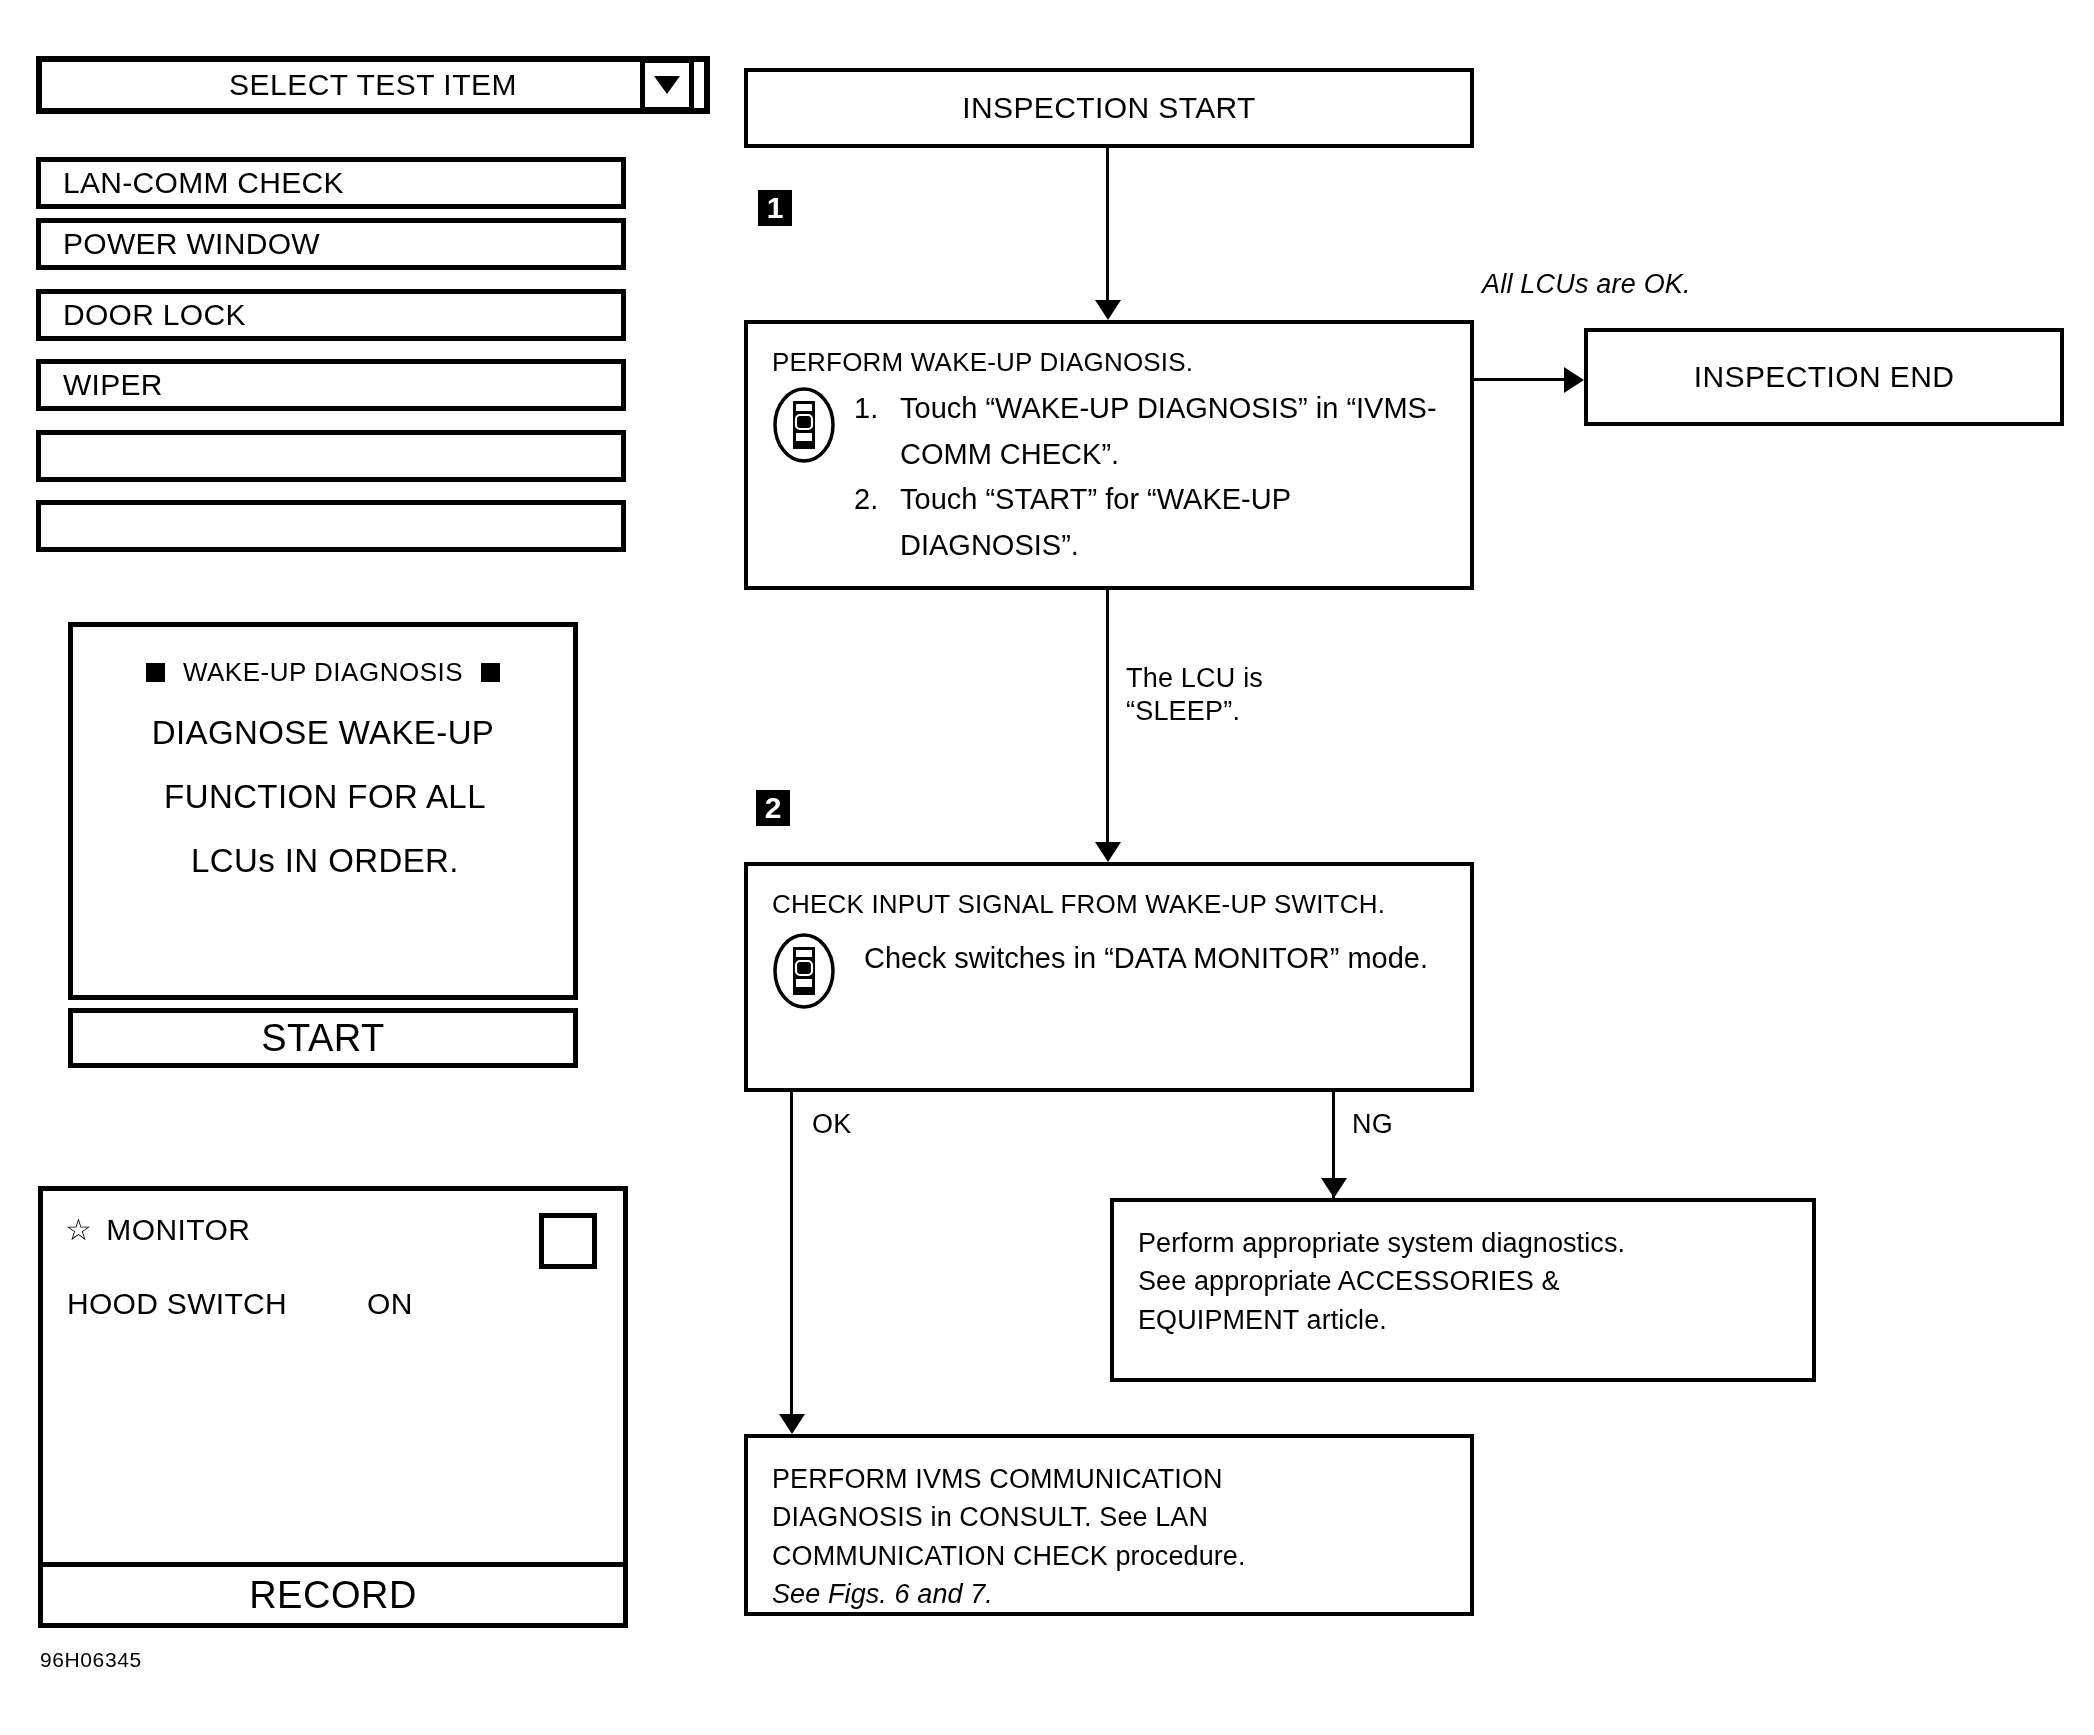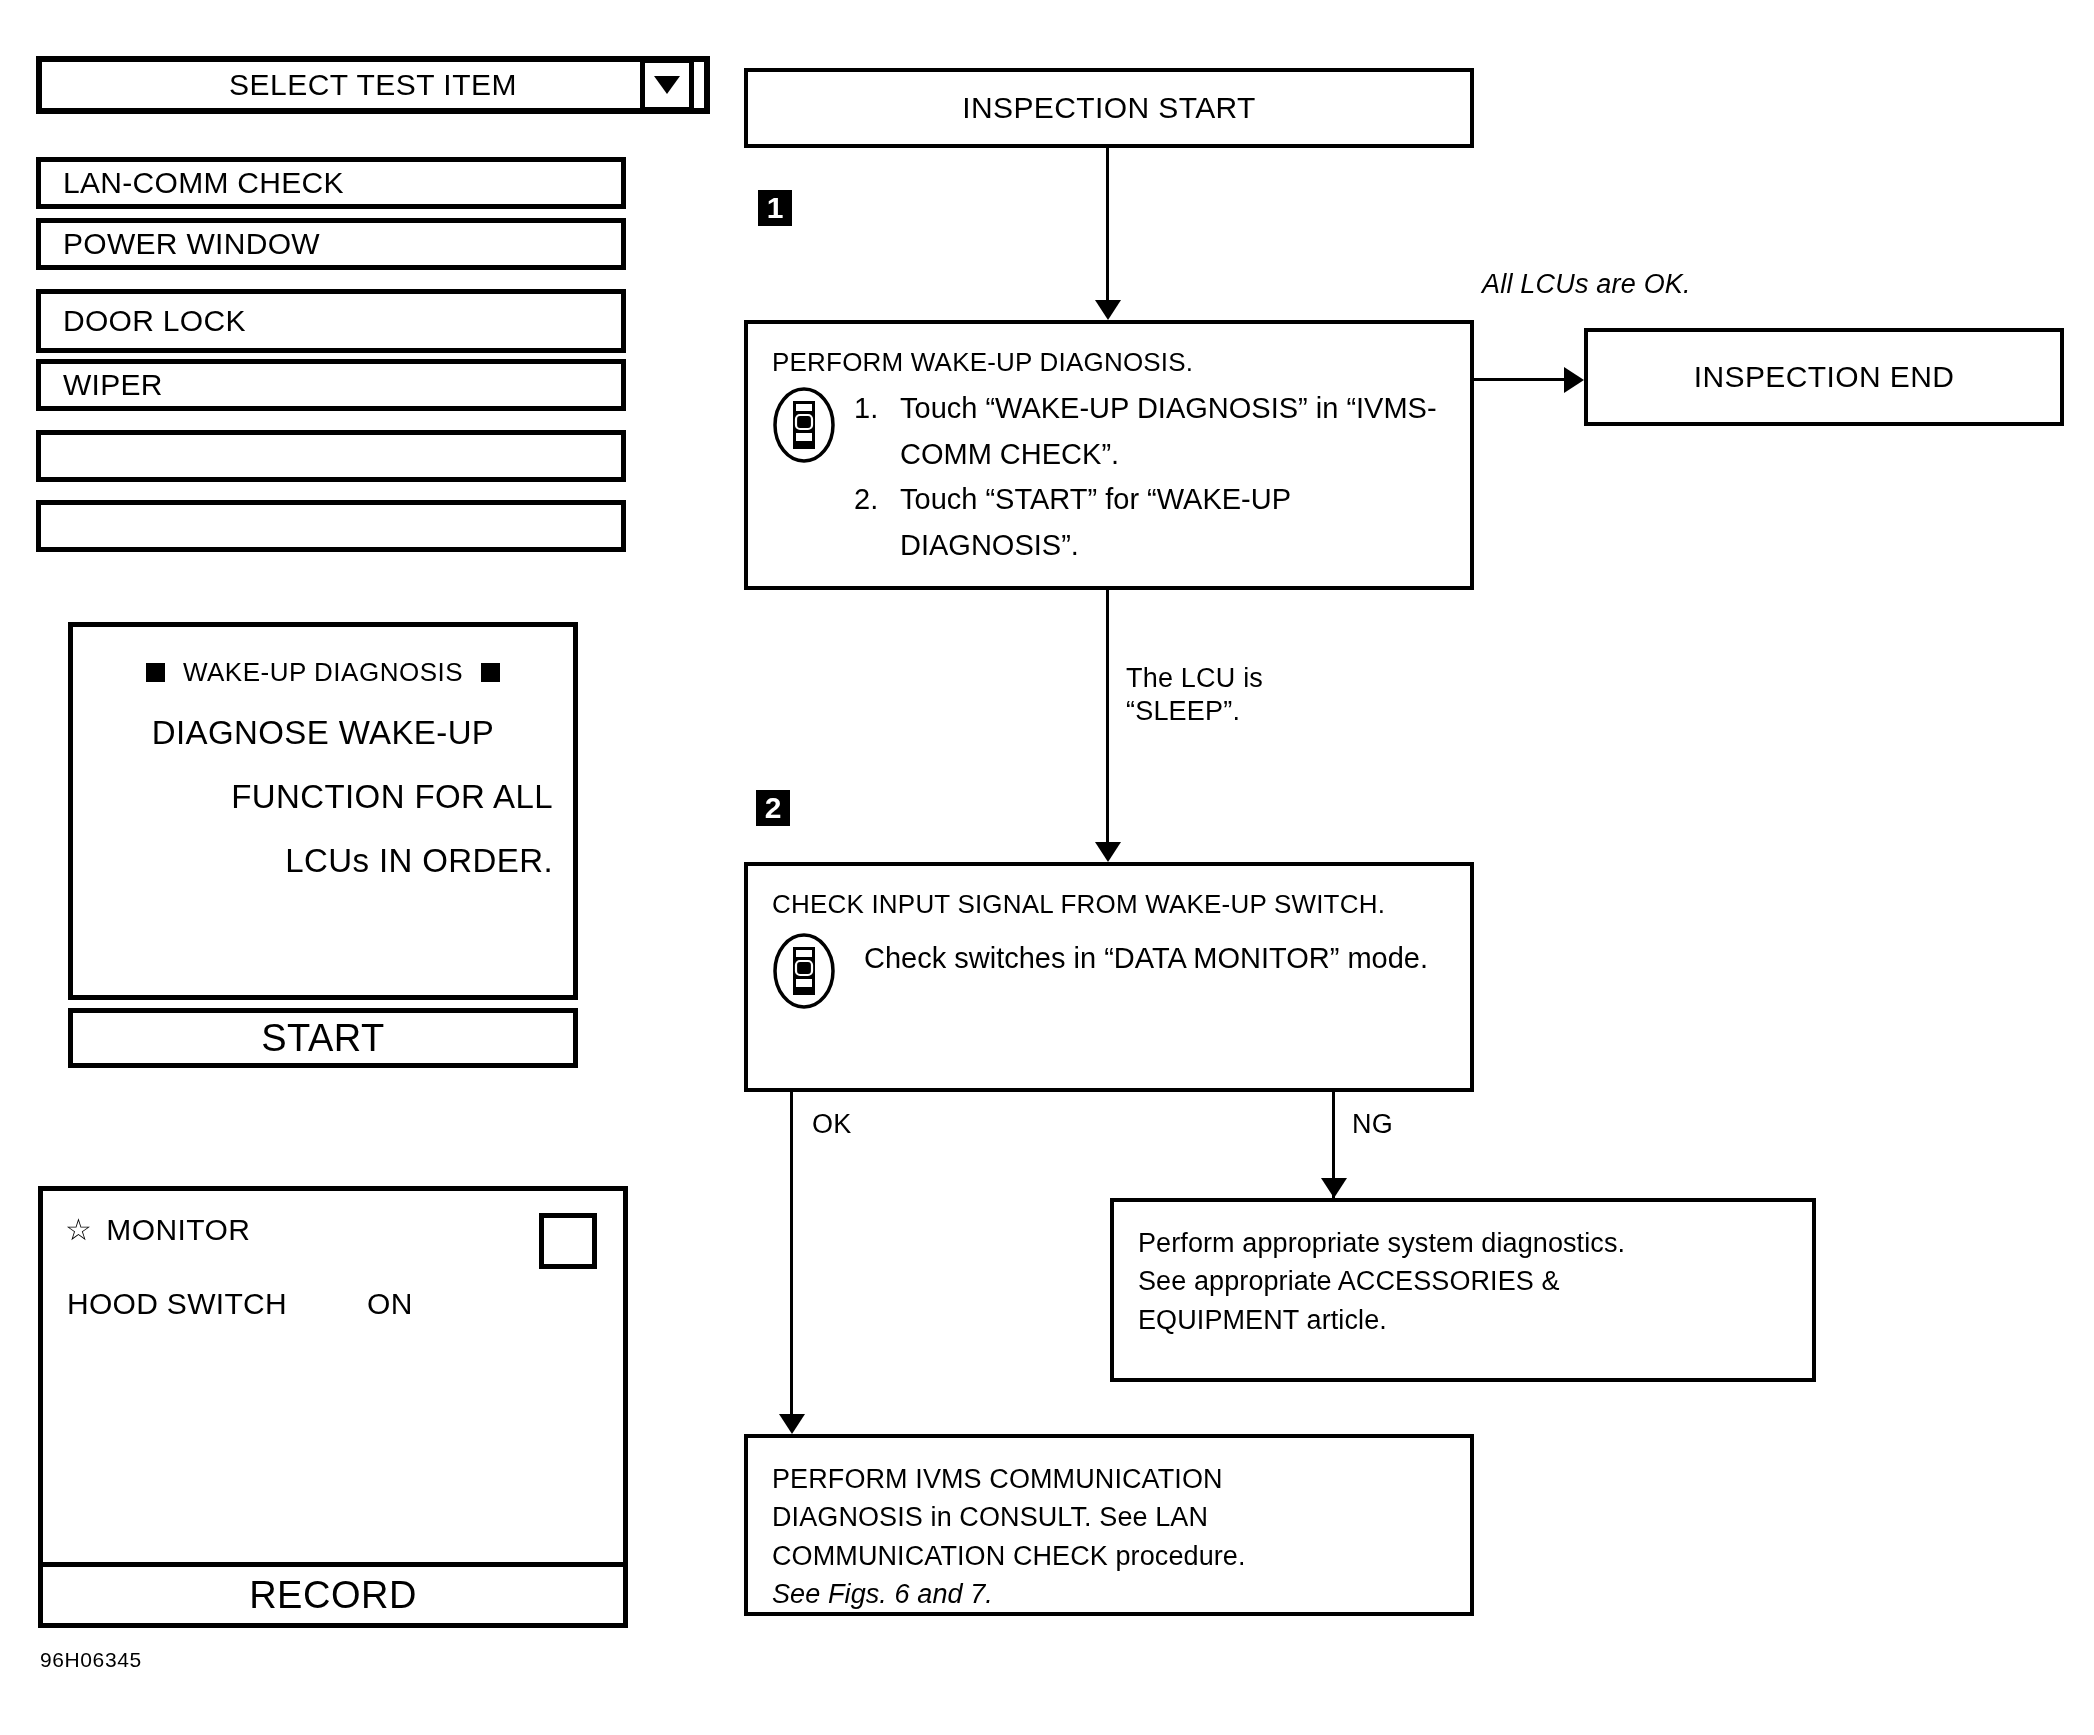"DOOR LOCK" div.abs { height: 64px -> 52px }
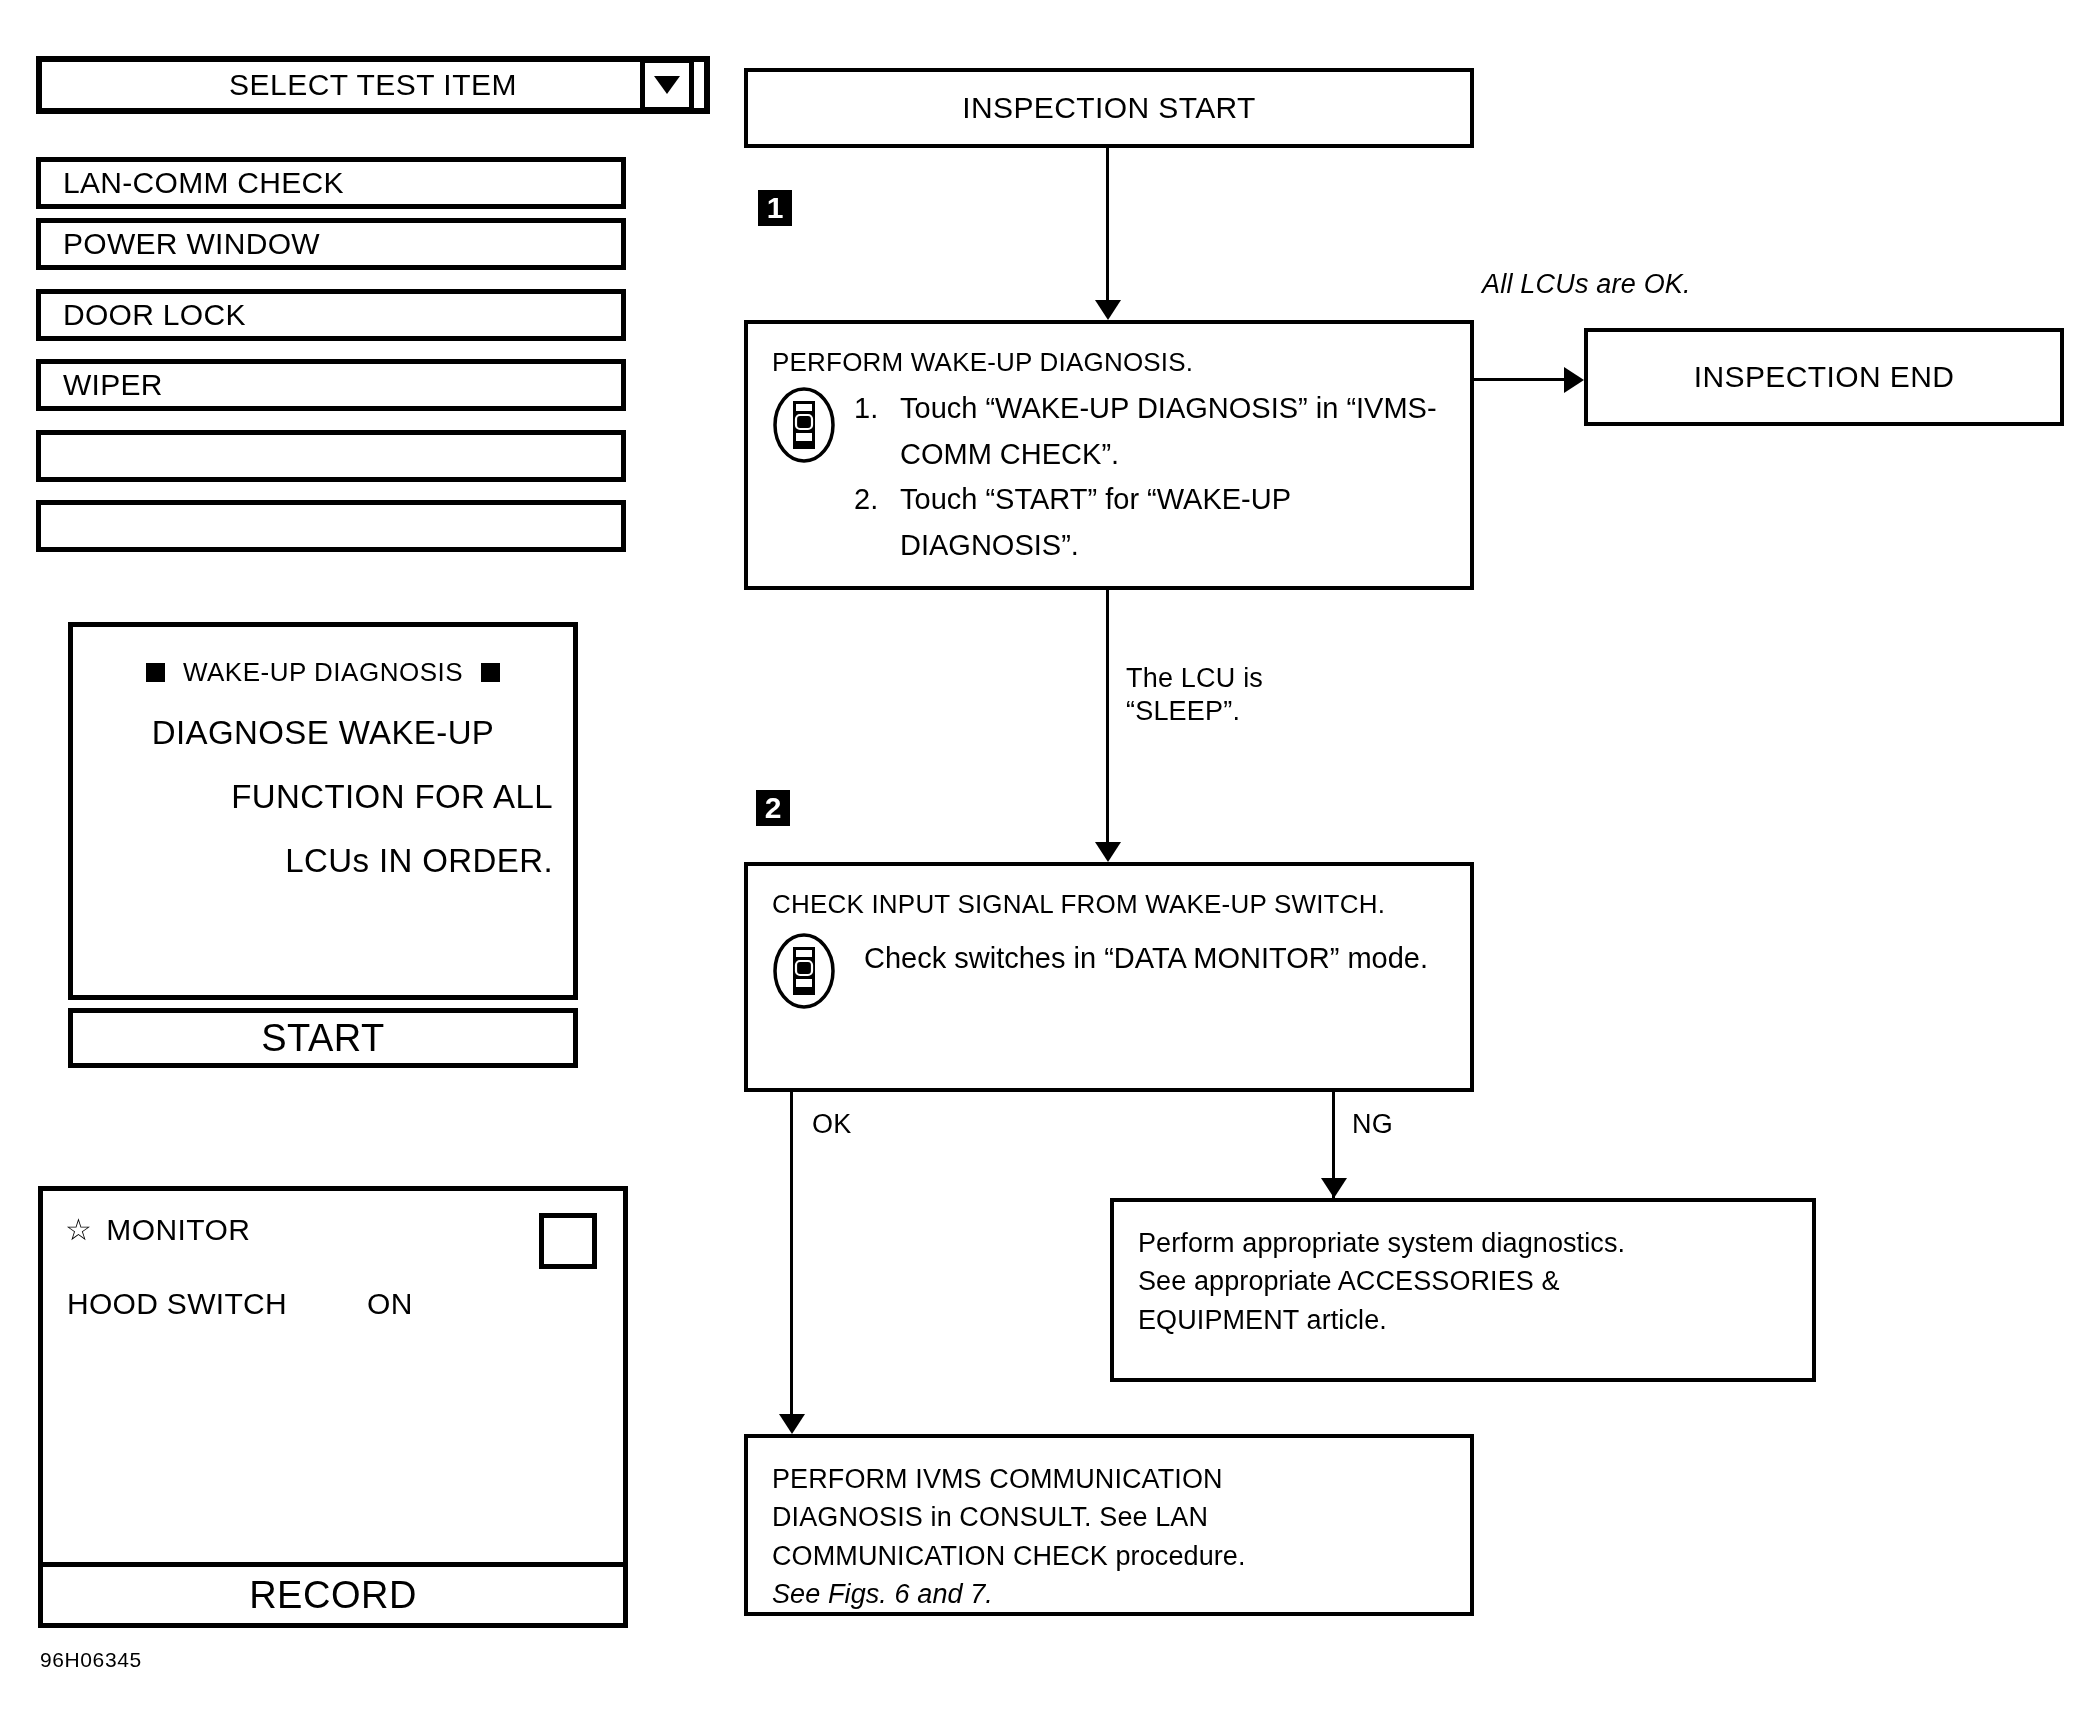"FUNCTION FOR ALL" .wake-line.l { text-align: right -> center }
